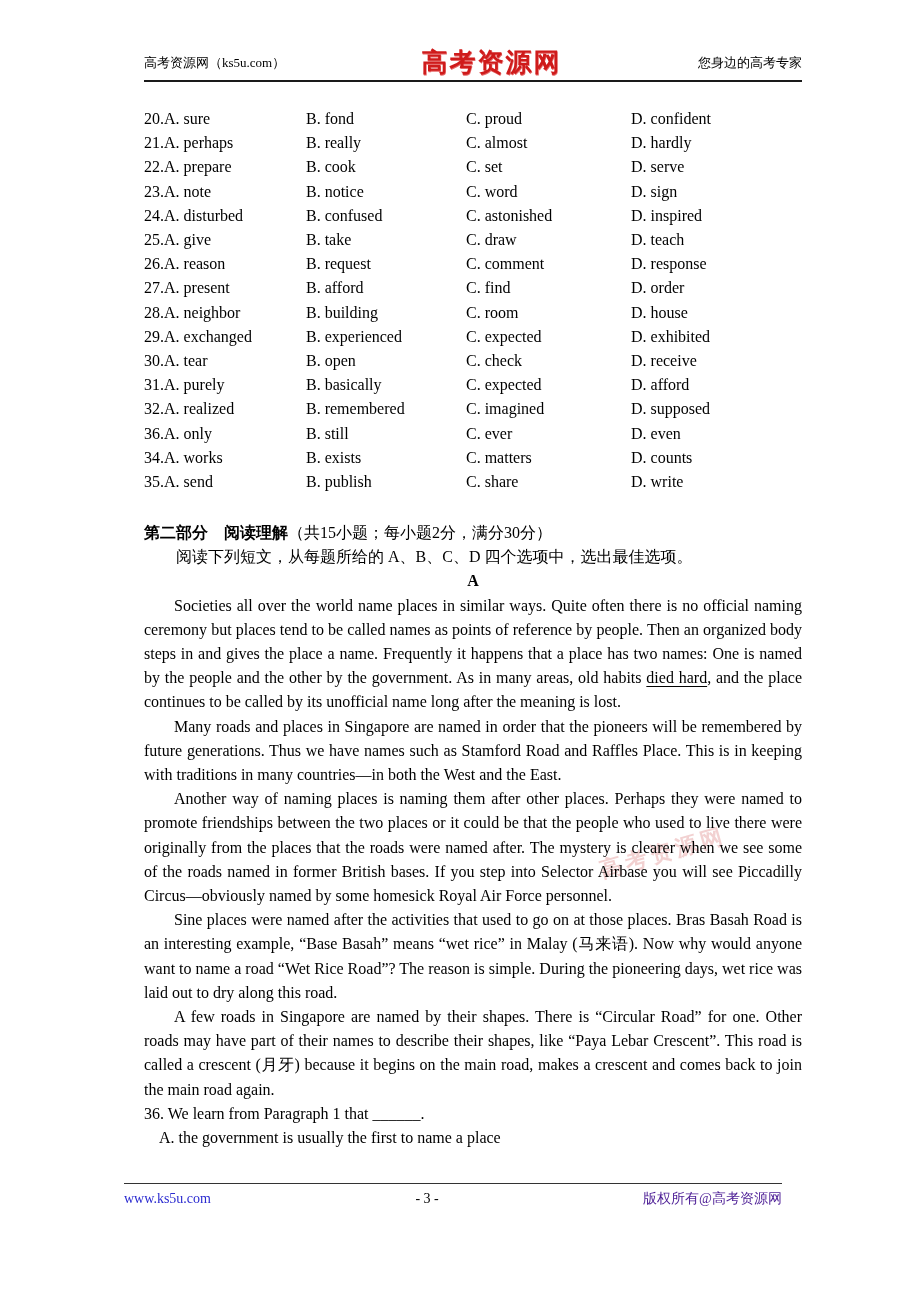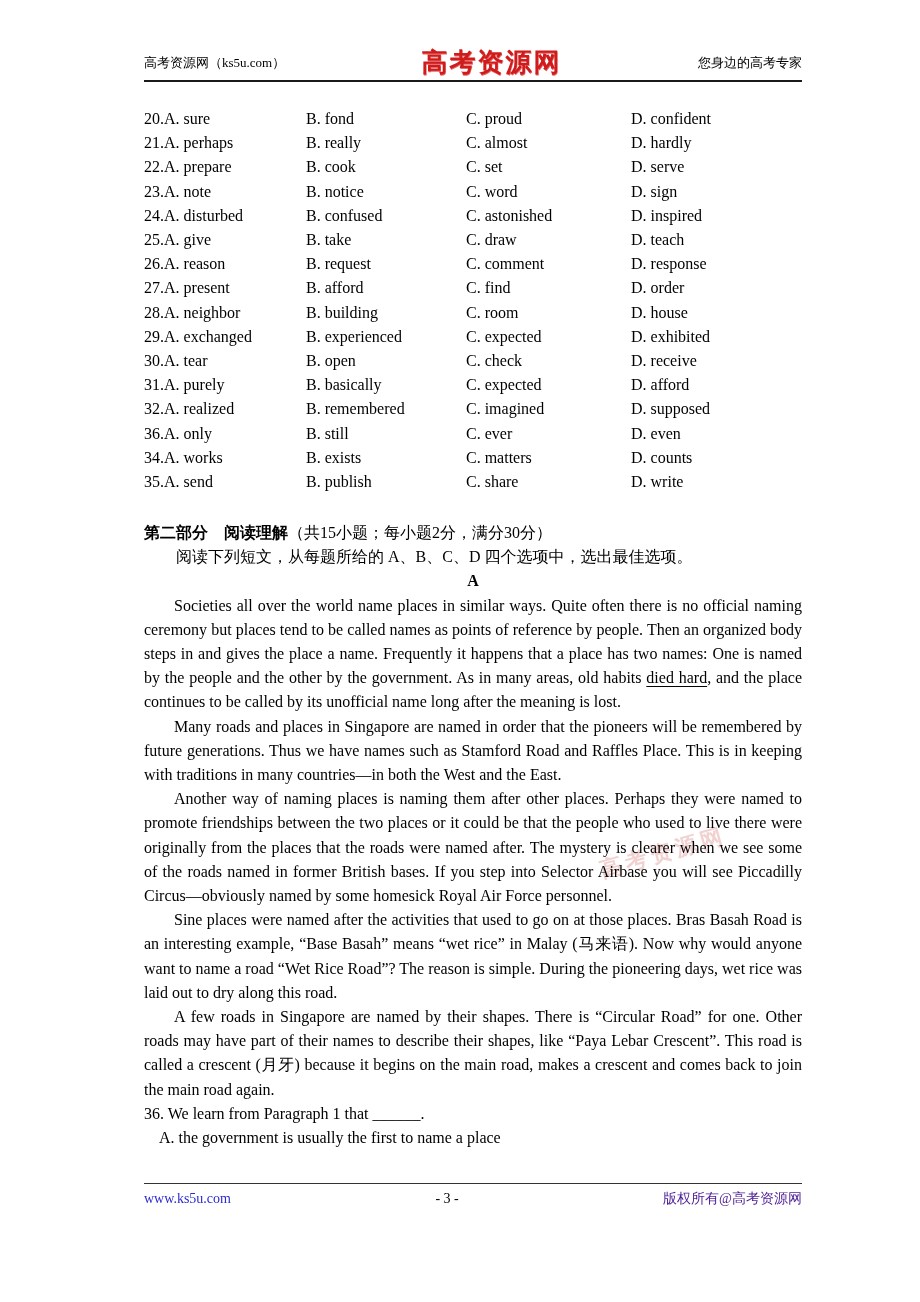"www.ks5u.com" .footer { left: 144px -> 124px }
